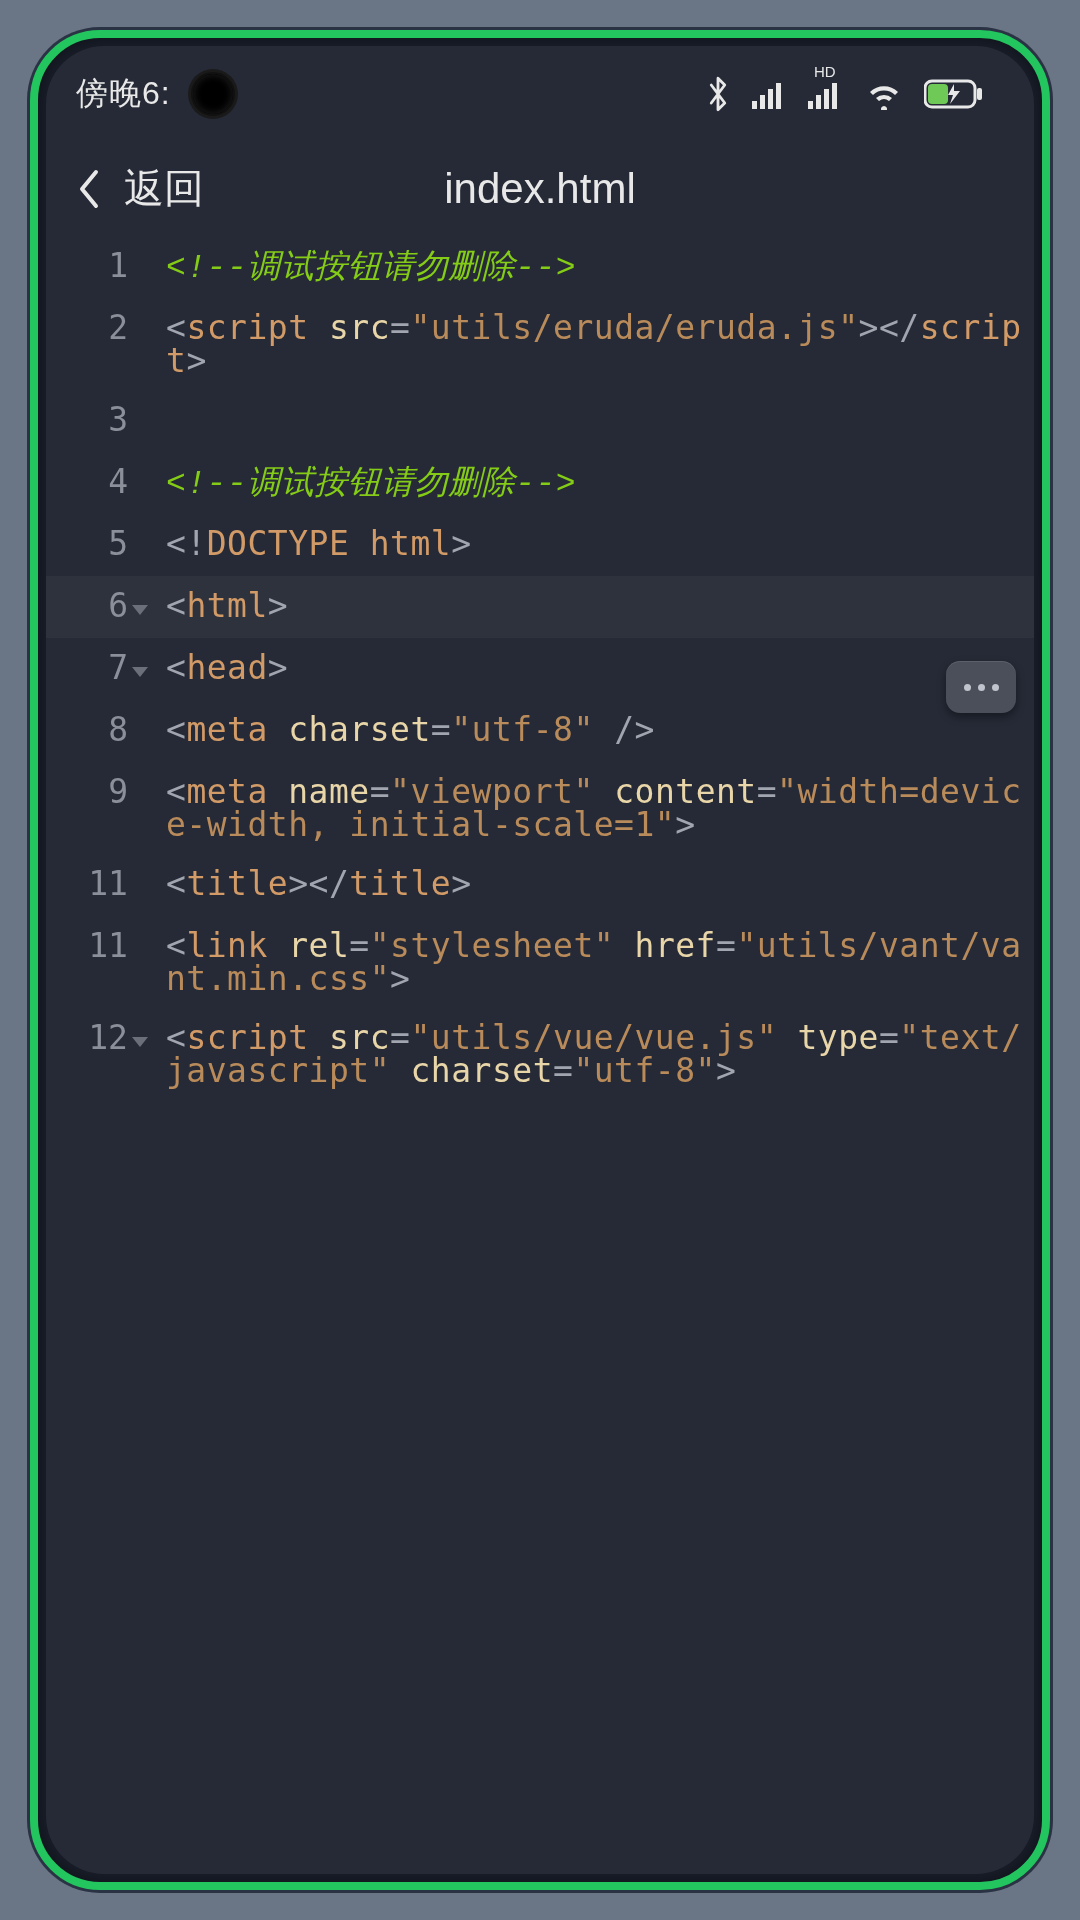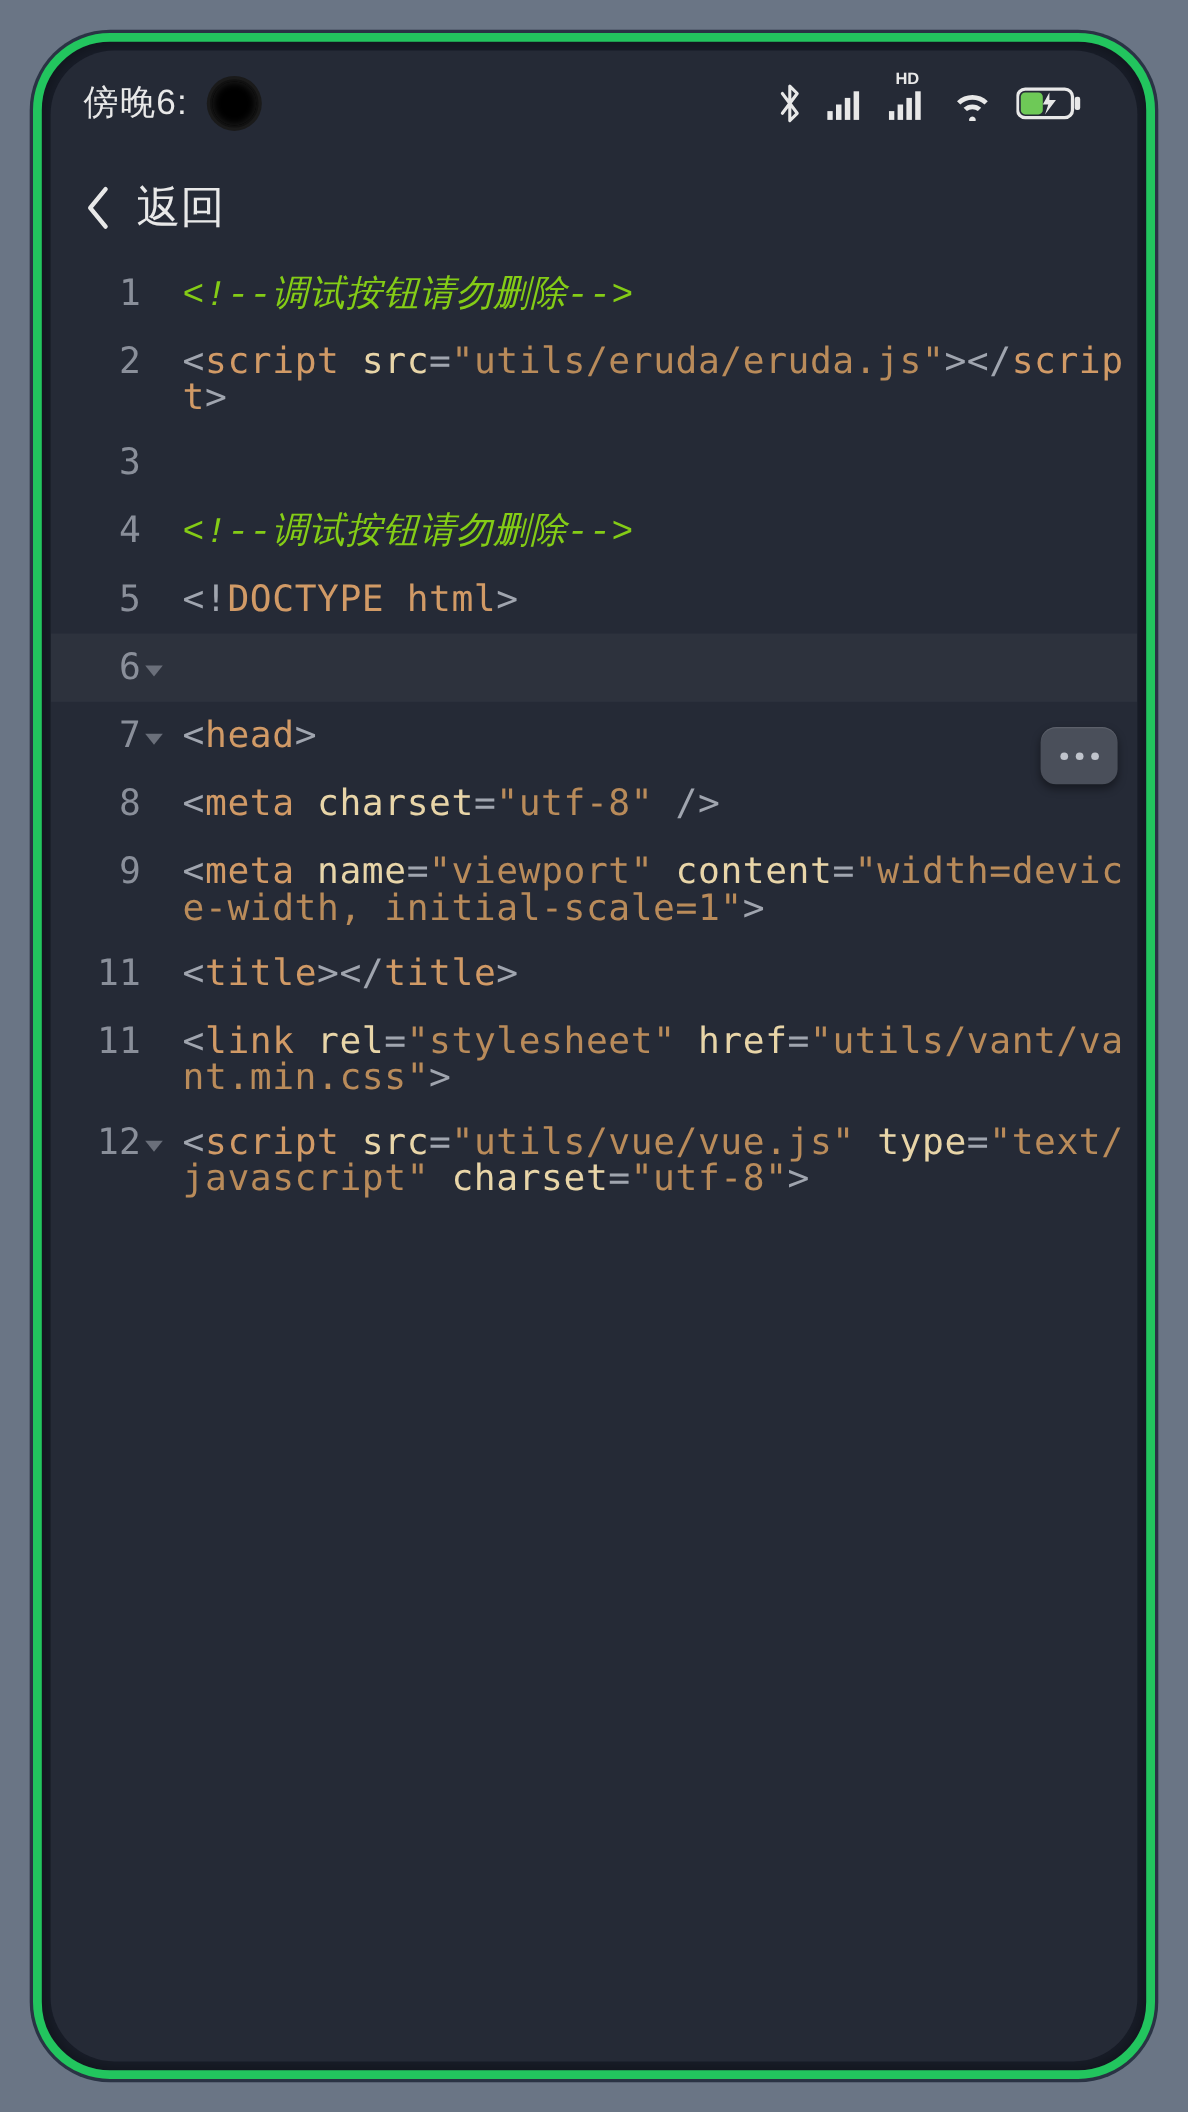"HD" span { font-weight: bold -> normal }
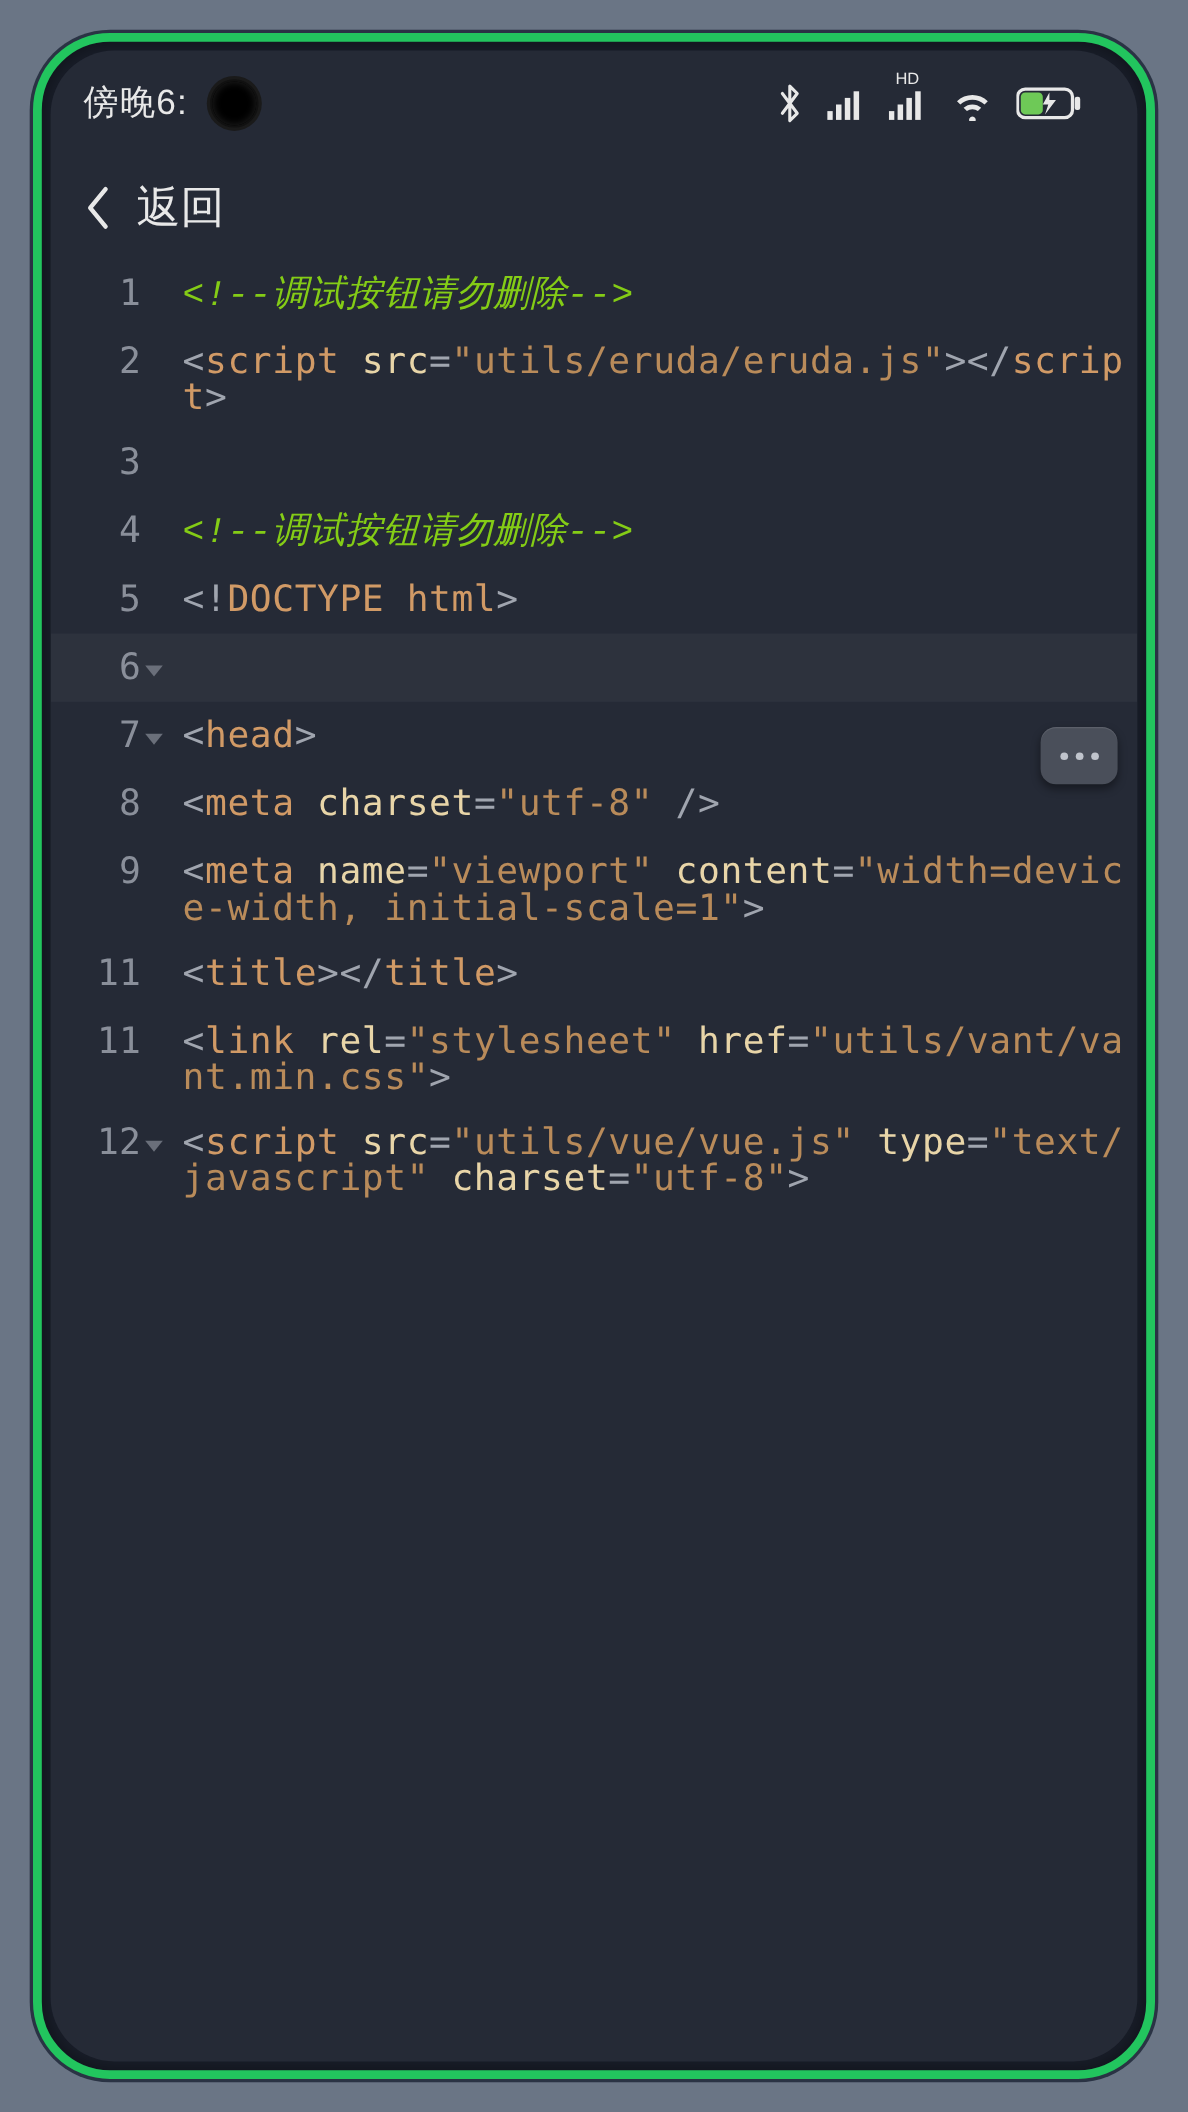"index.html" div.title { html: none -> <div>index.html</div> }
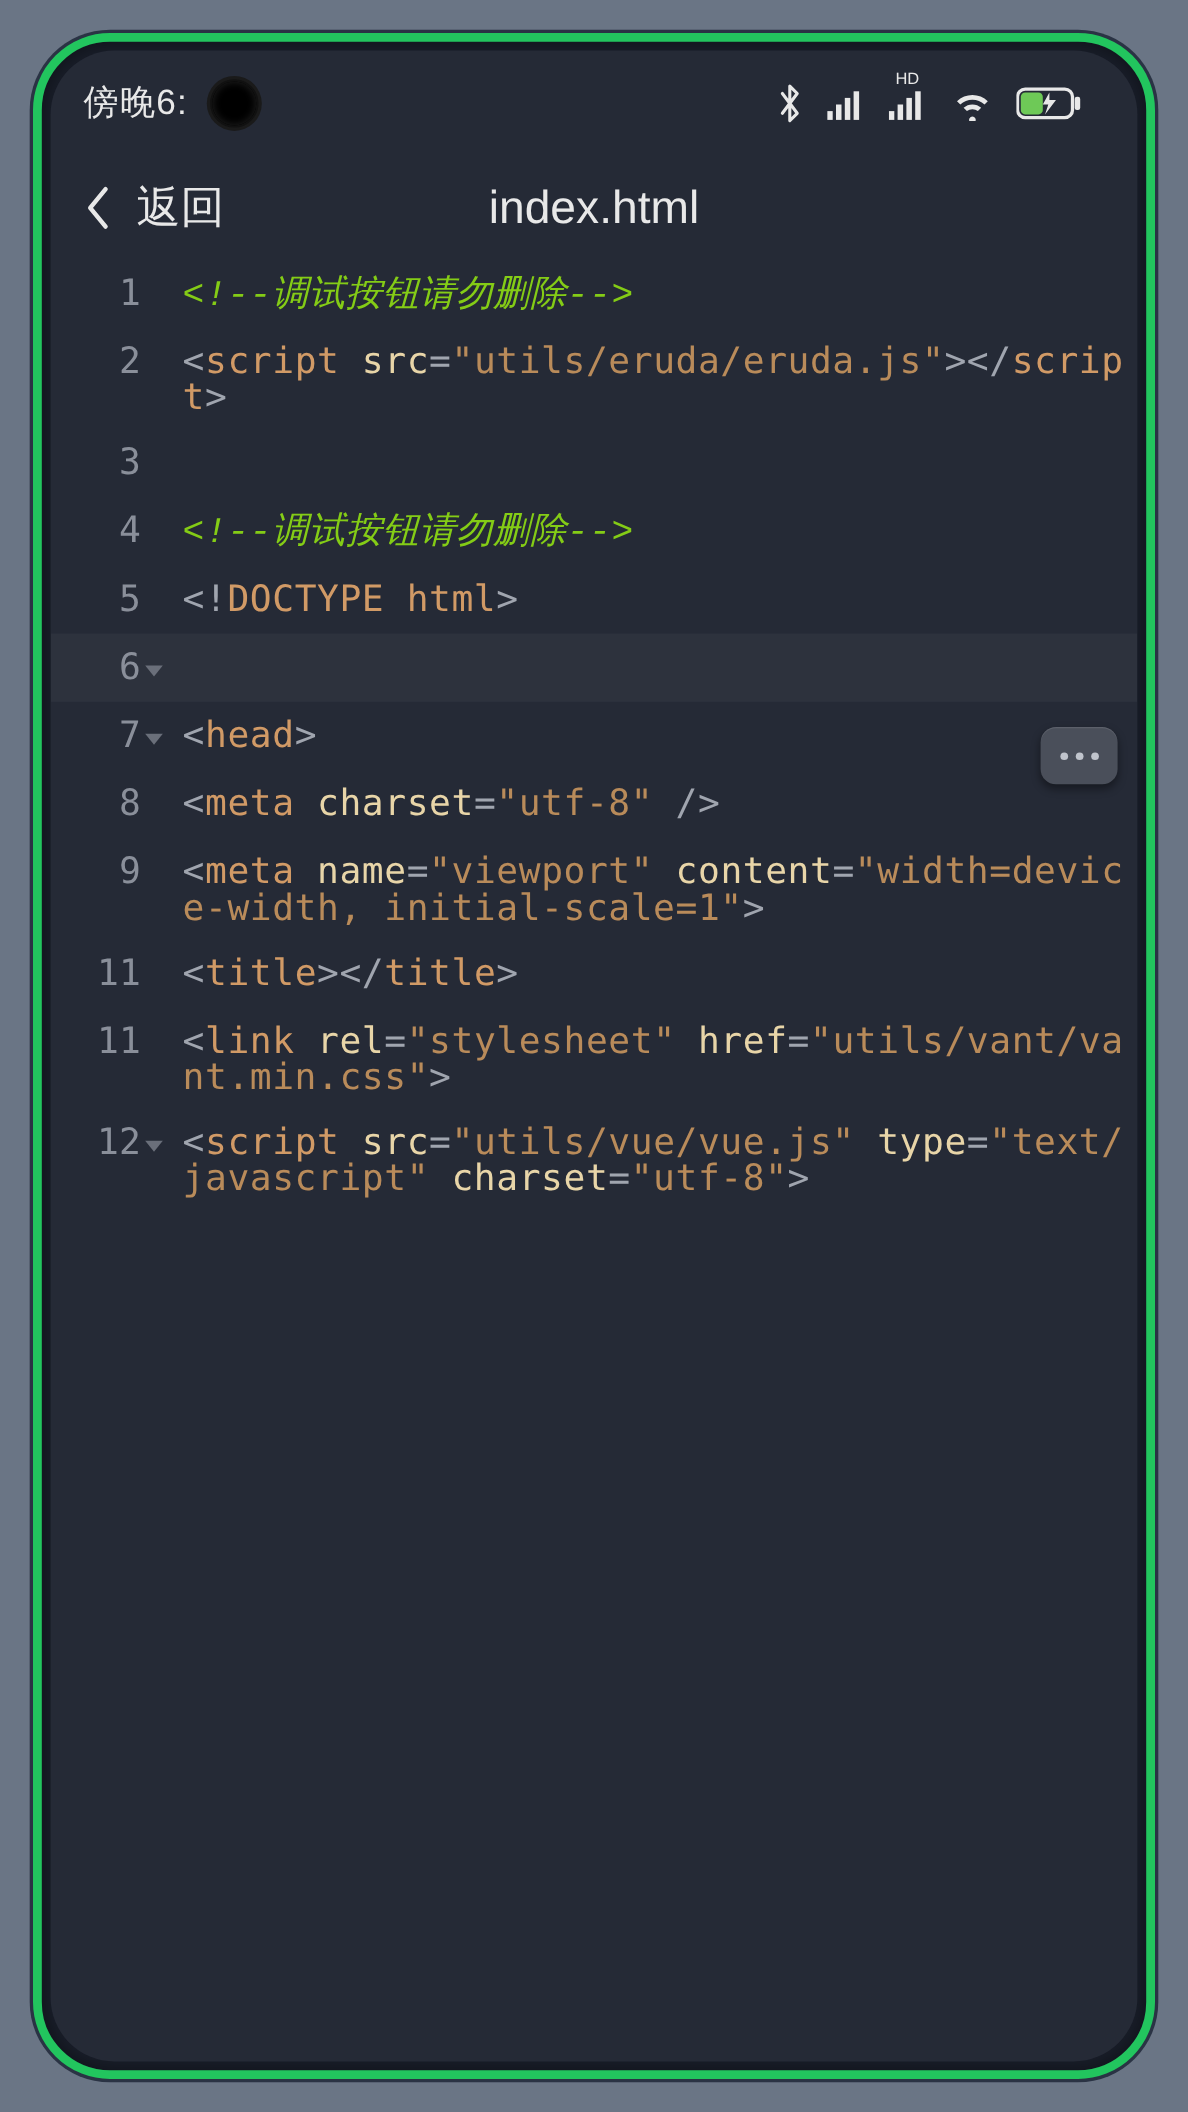"<html>" div.code { html: none -> <div><span>&lt;</span><span>html</span><span>&gt;</span></div> }
